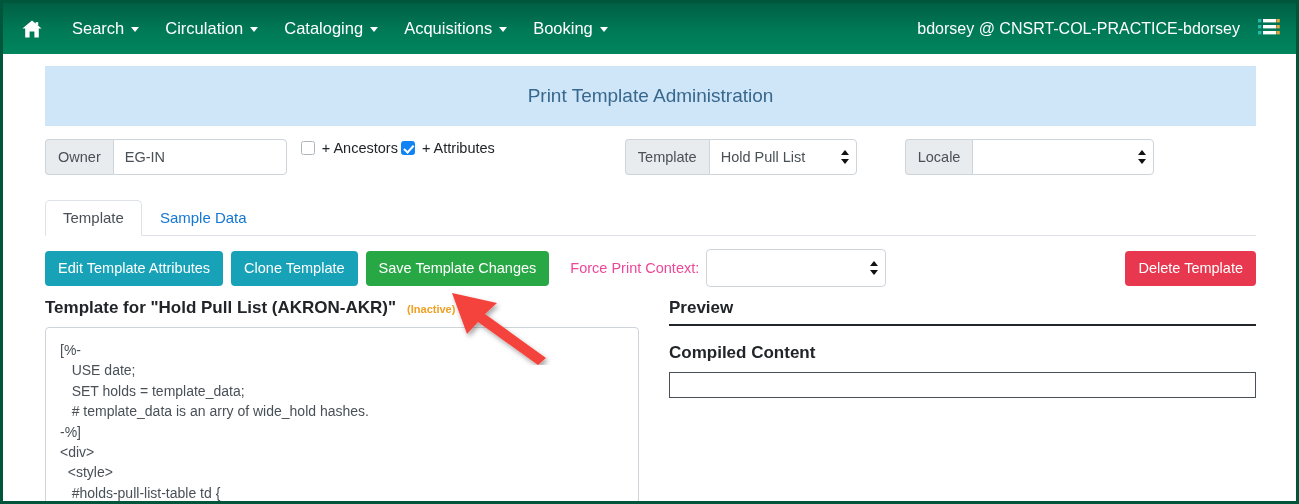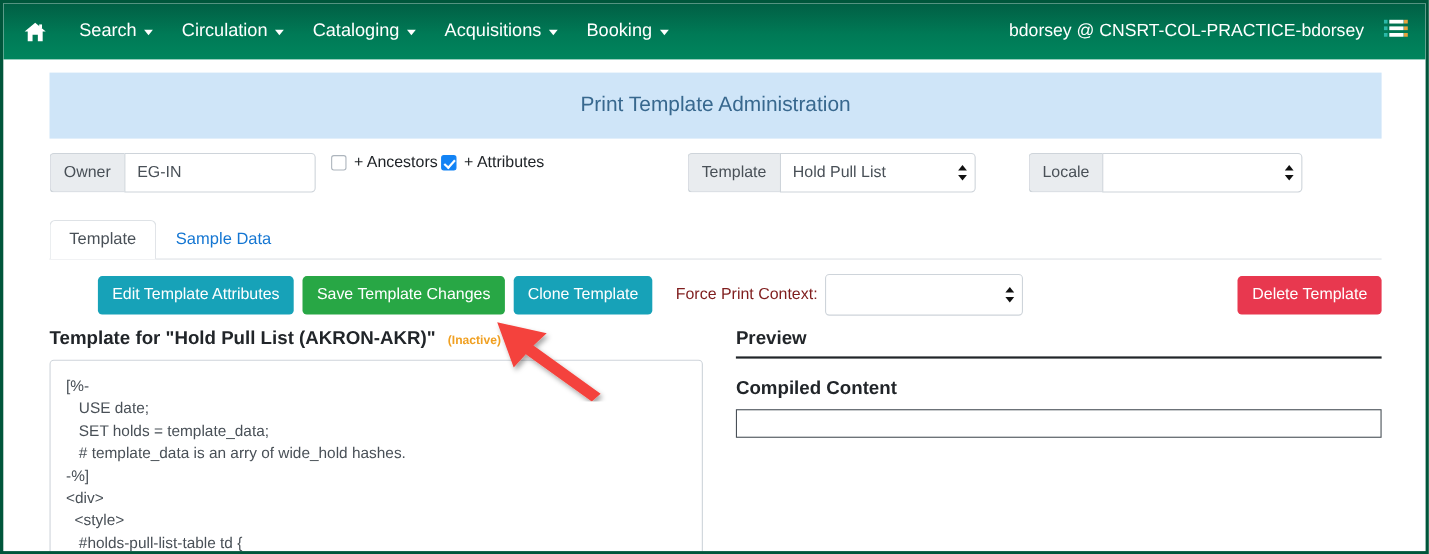"Hold Pull List" .group-template .sel-wrap { width: 178px -> 148px }
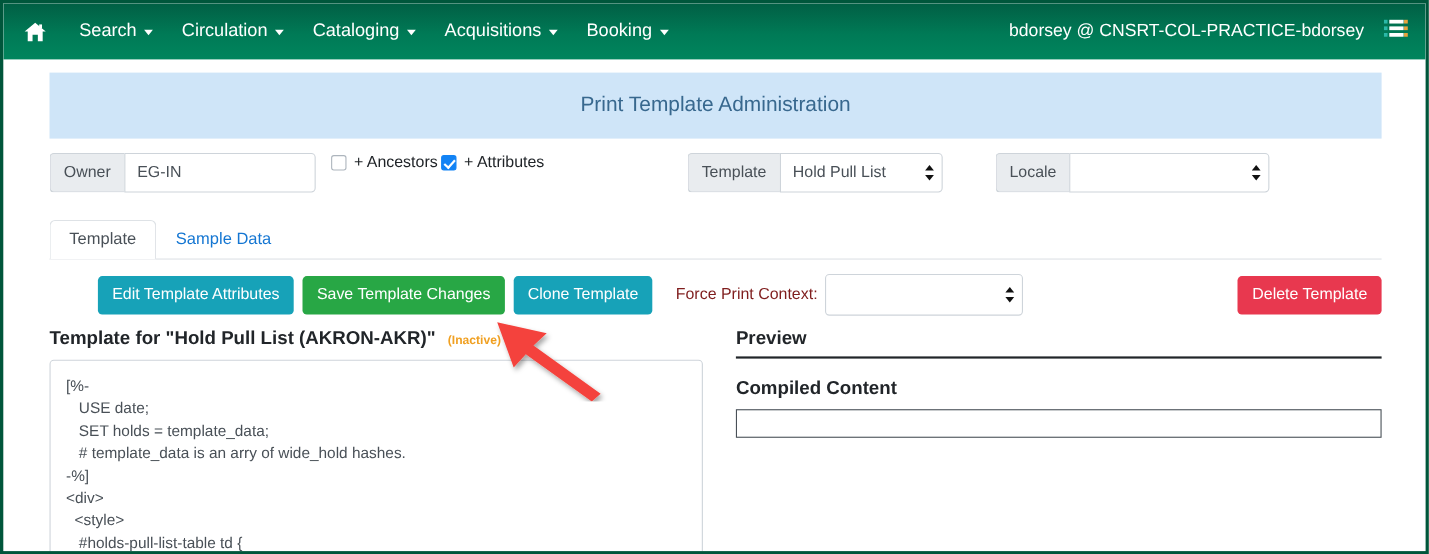"Edit Template Attributes" .btn { margin-left: 44px -> none }
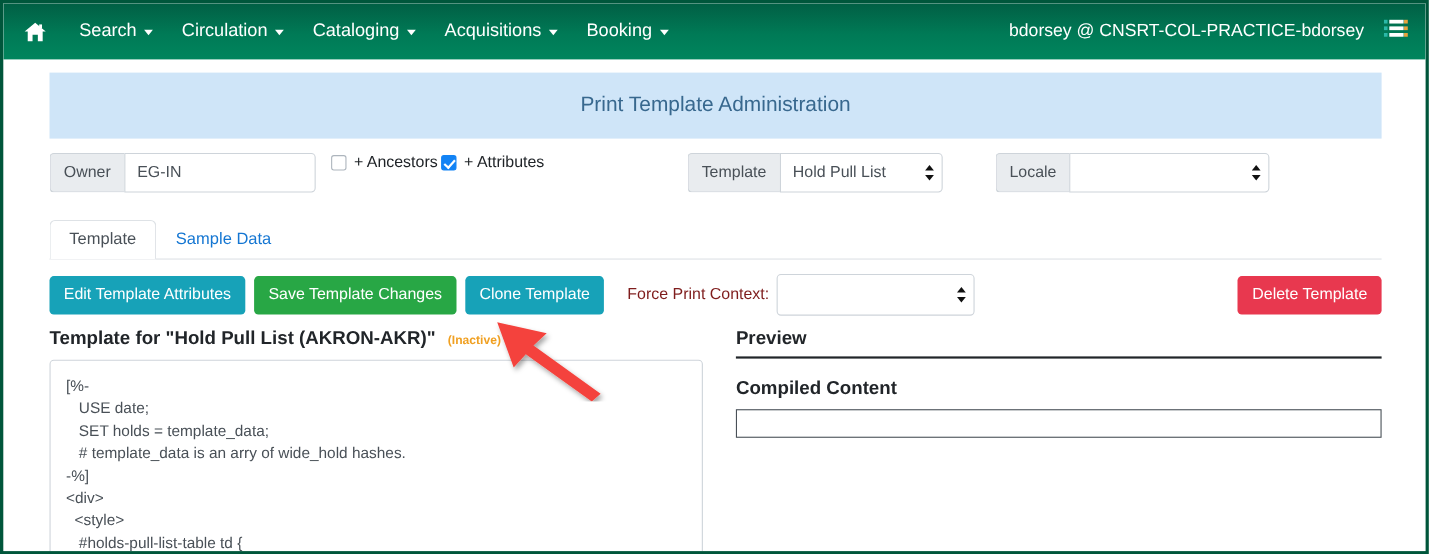"Save Template Changes" button.btn { order: before "Clone Template" -> after "Clone Template" }
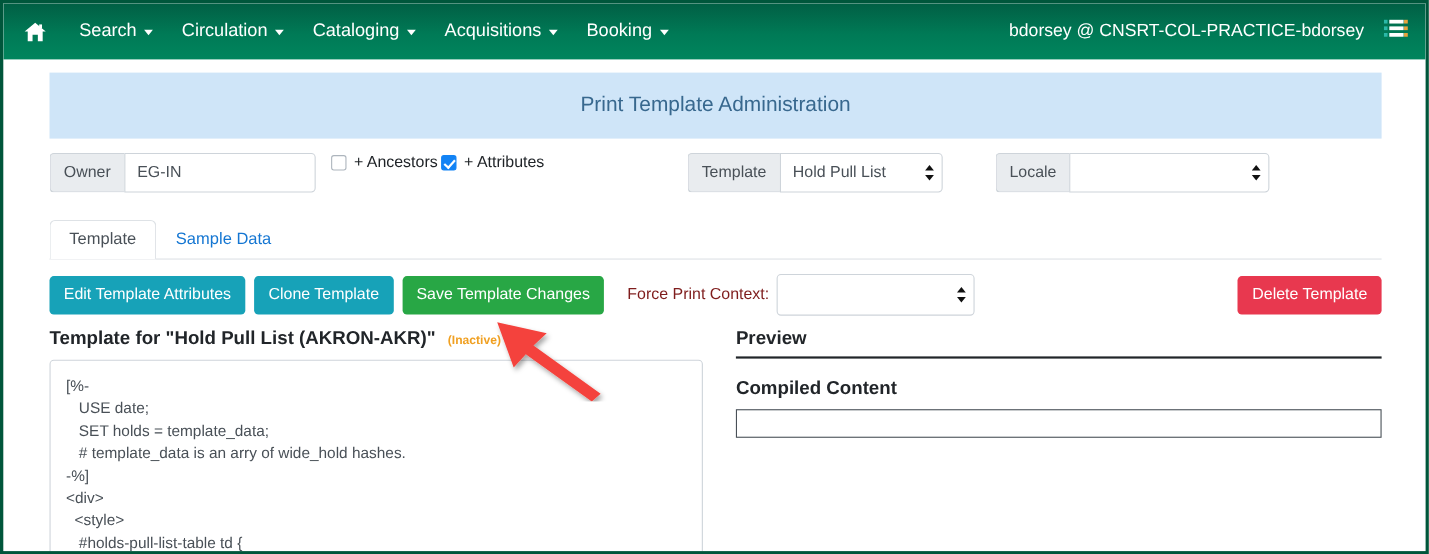"Force Print Context:" .fpc-label { color: #7f1d1d -> #ec4899 }
